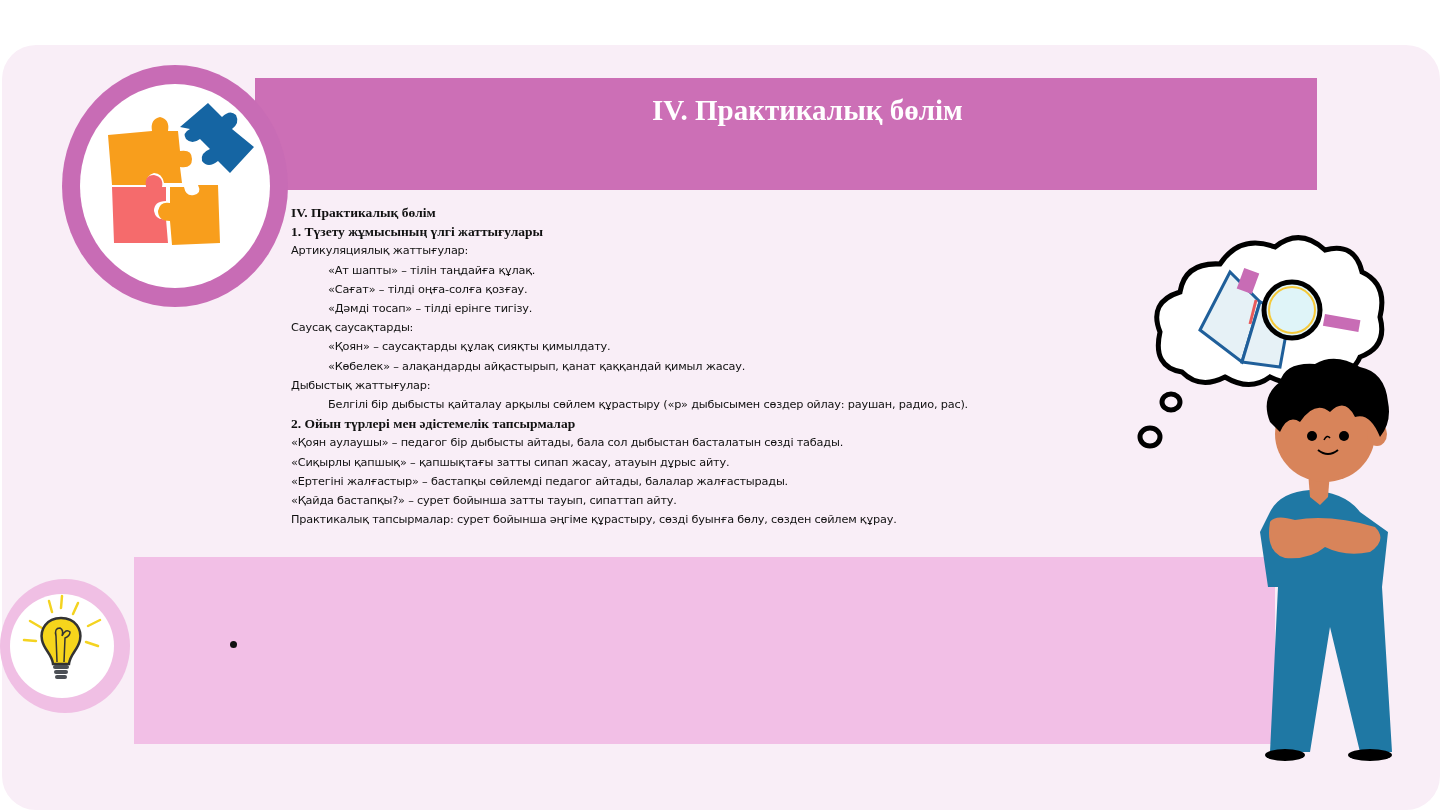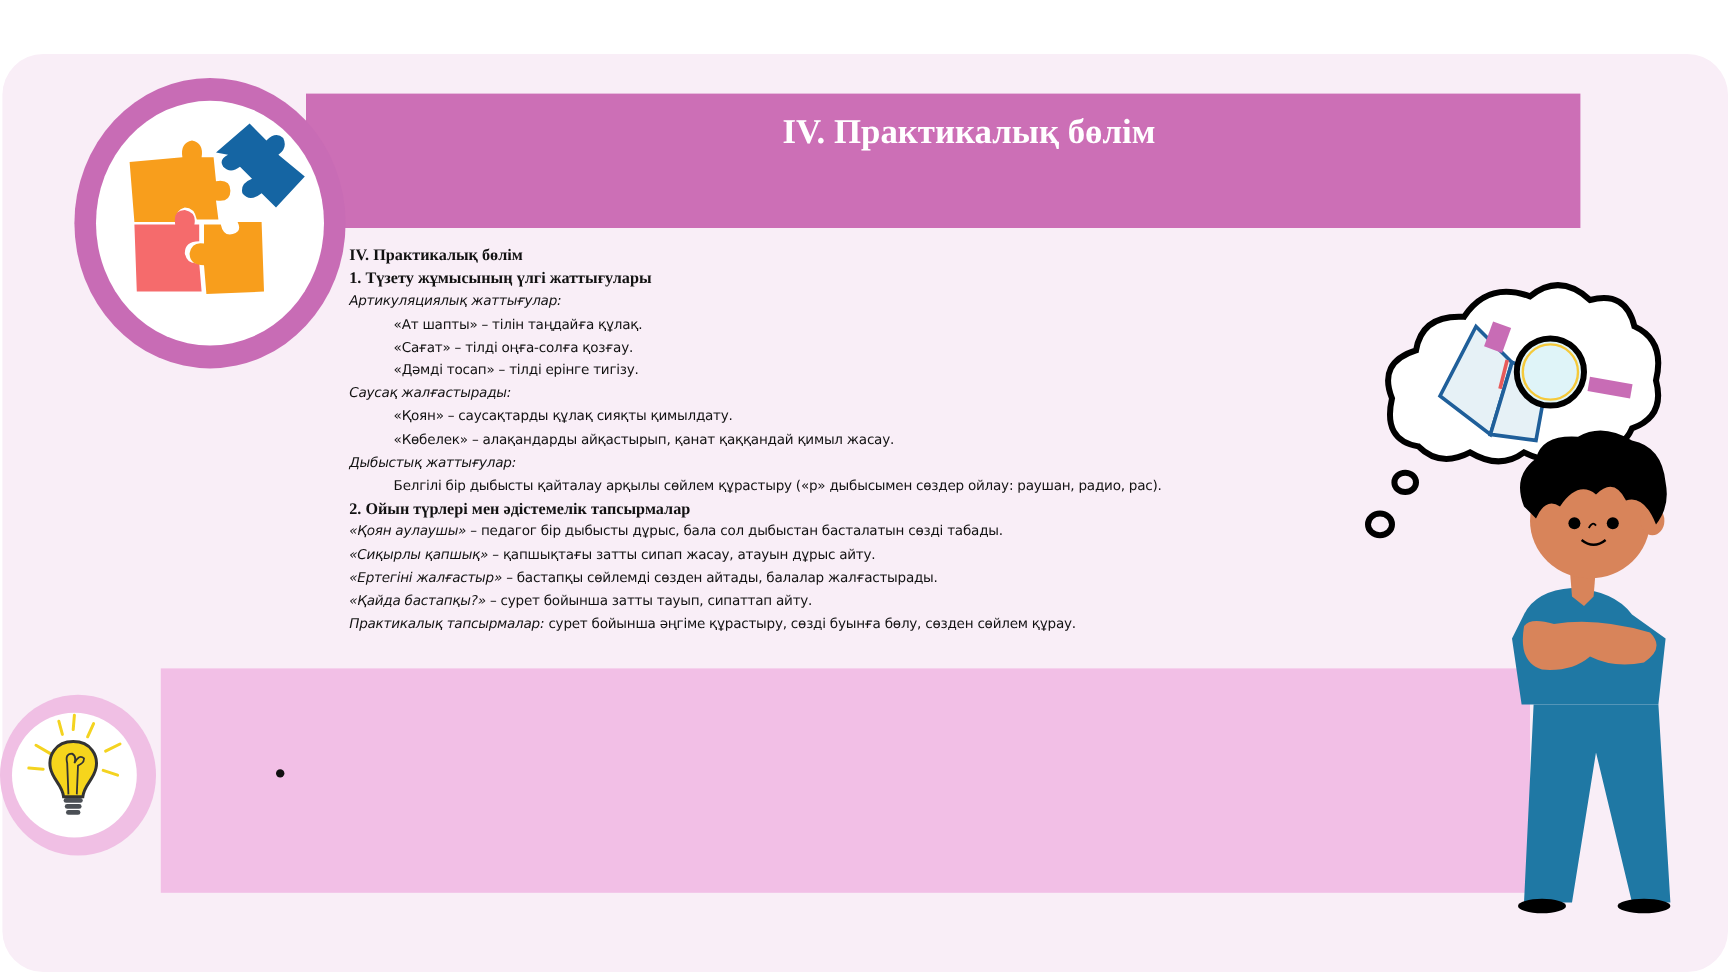"Артикуляциялық жаттығулар:" .content .it { font-style: italic -> none }
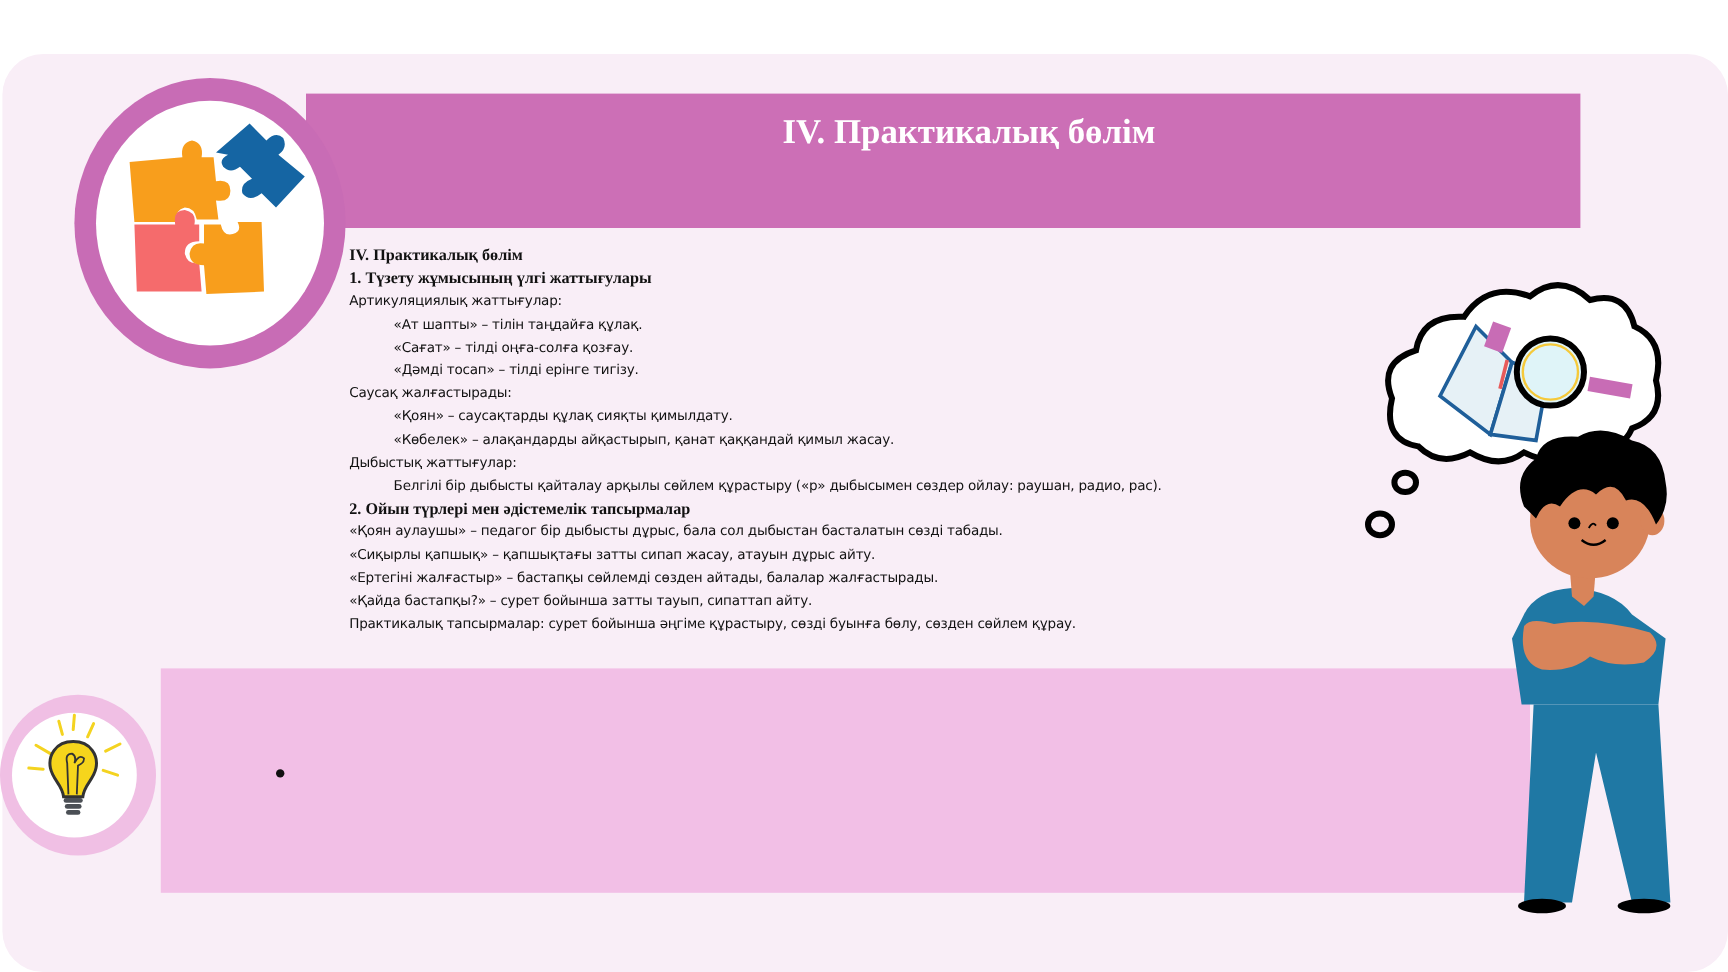"Саусақ жалғастырады:" div.line { text: жалғастырады -> саусақтарды }
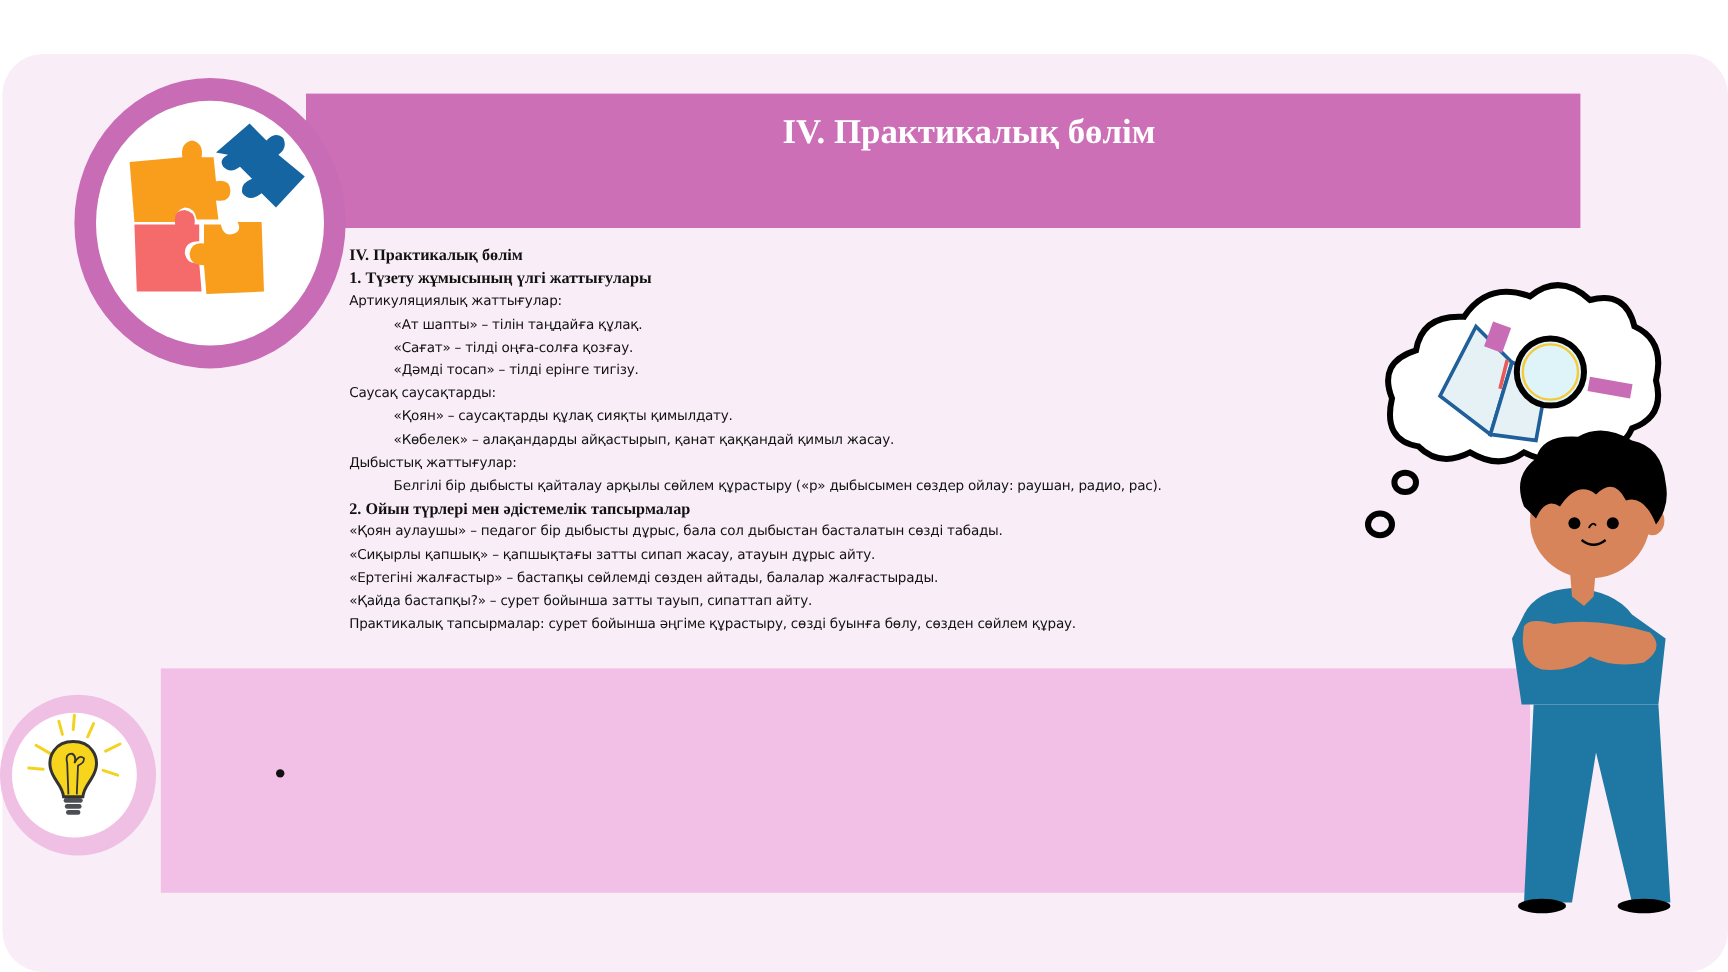"– педагог бір дыбысты дұрыс," span { text: дұрыс -> айтады }
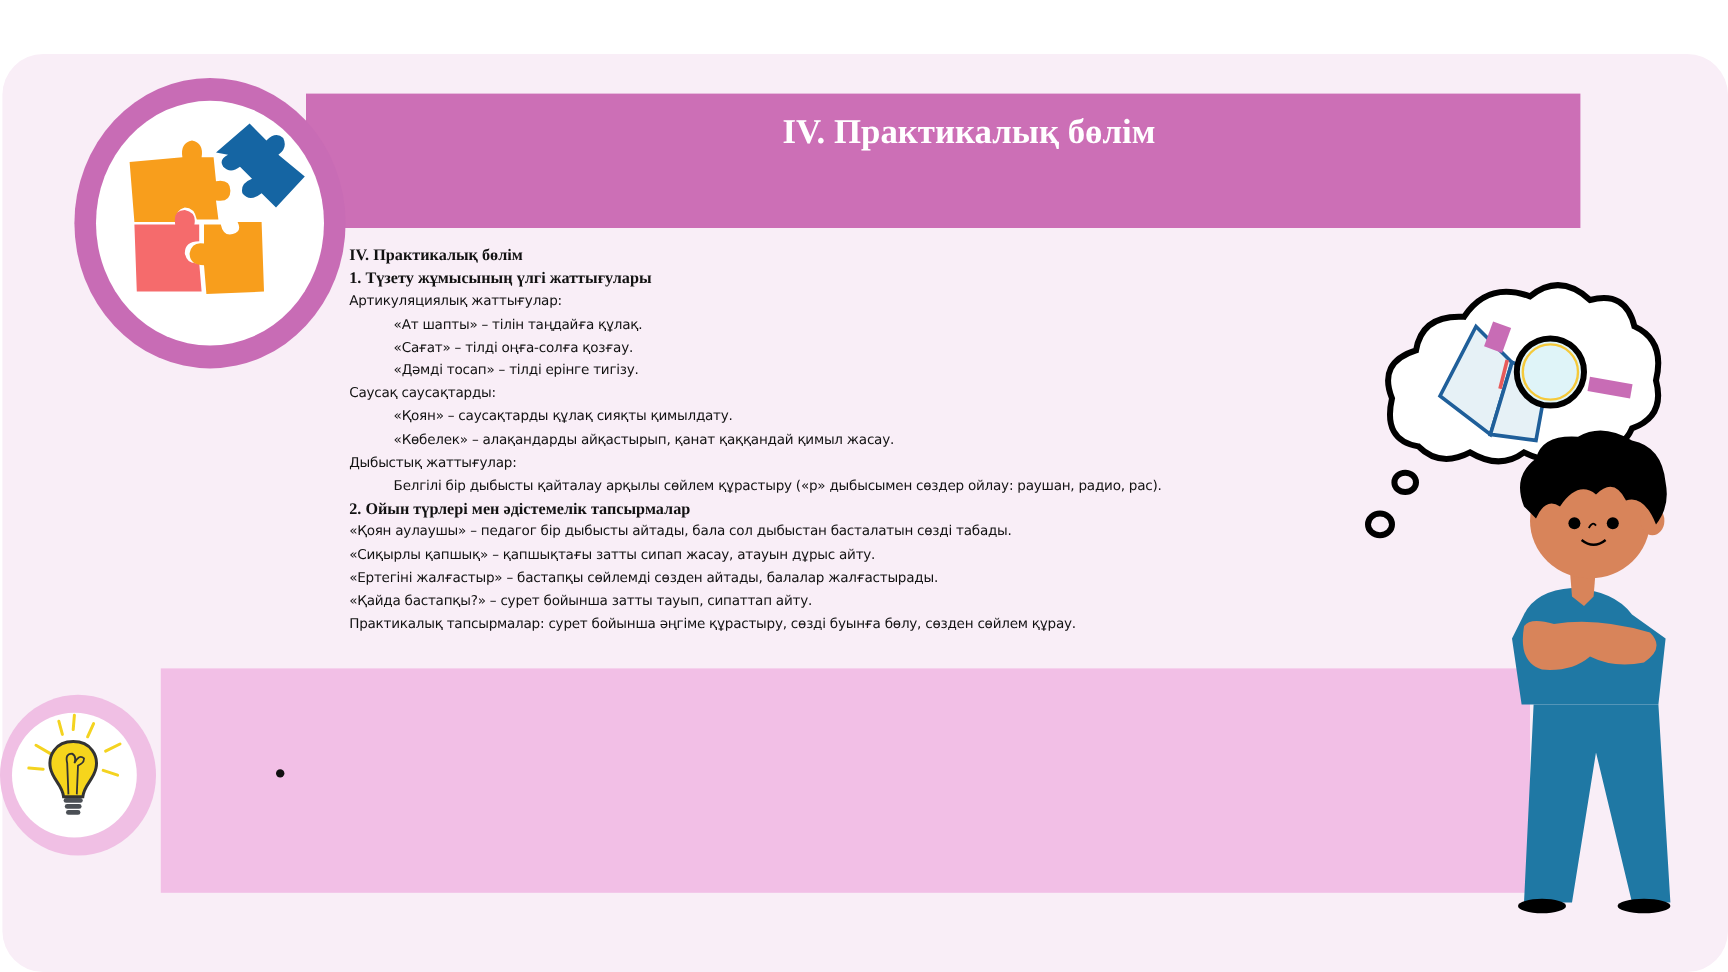"– бастапқы сөйлемді сөзден айтады," span { text: сөзден -> педагог }
